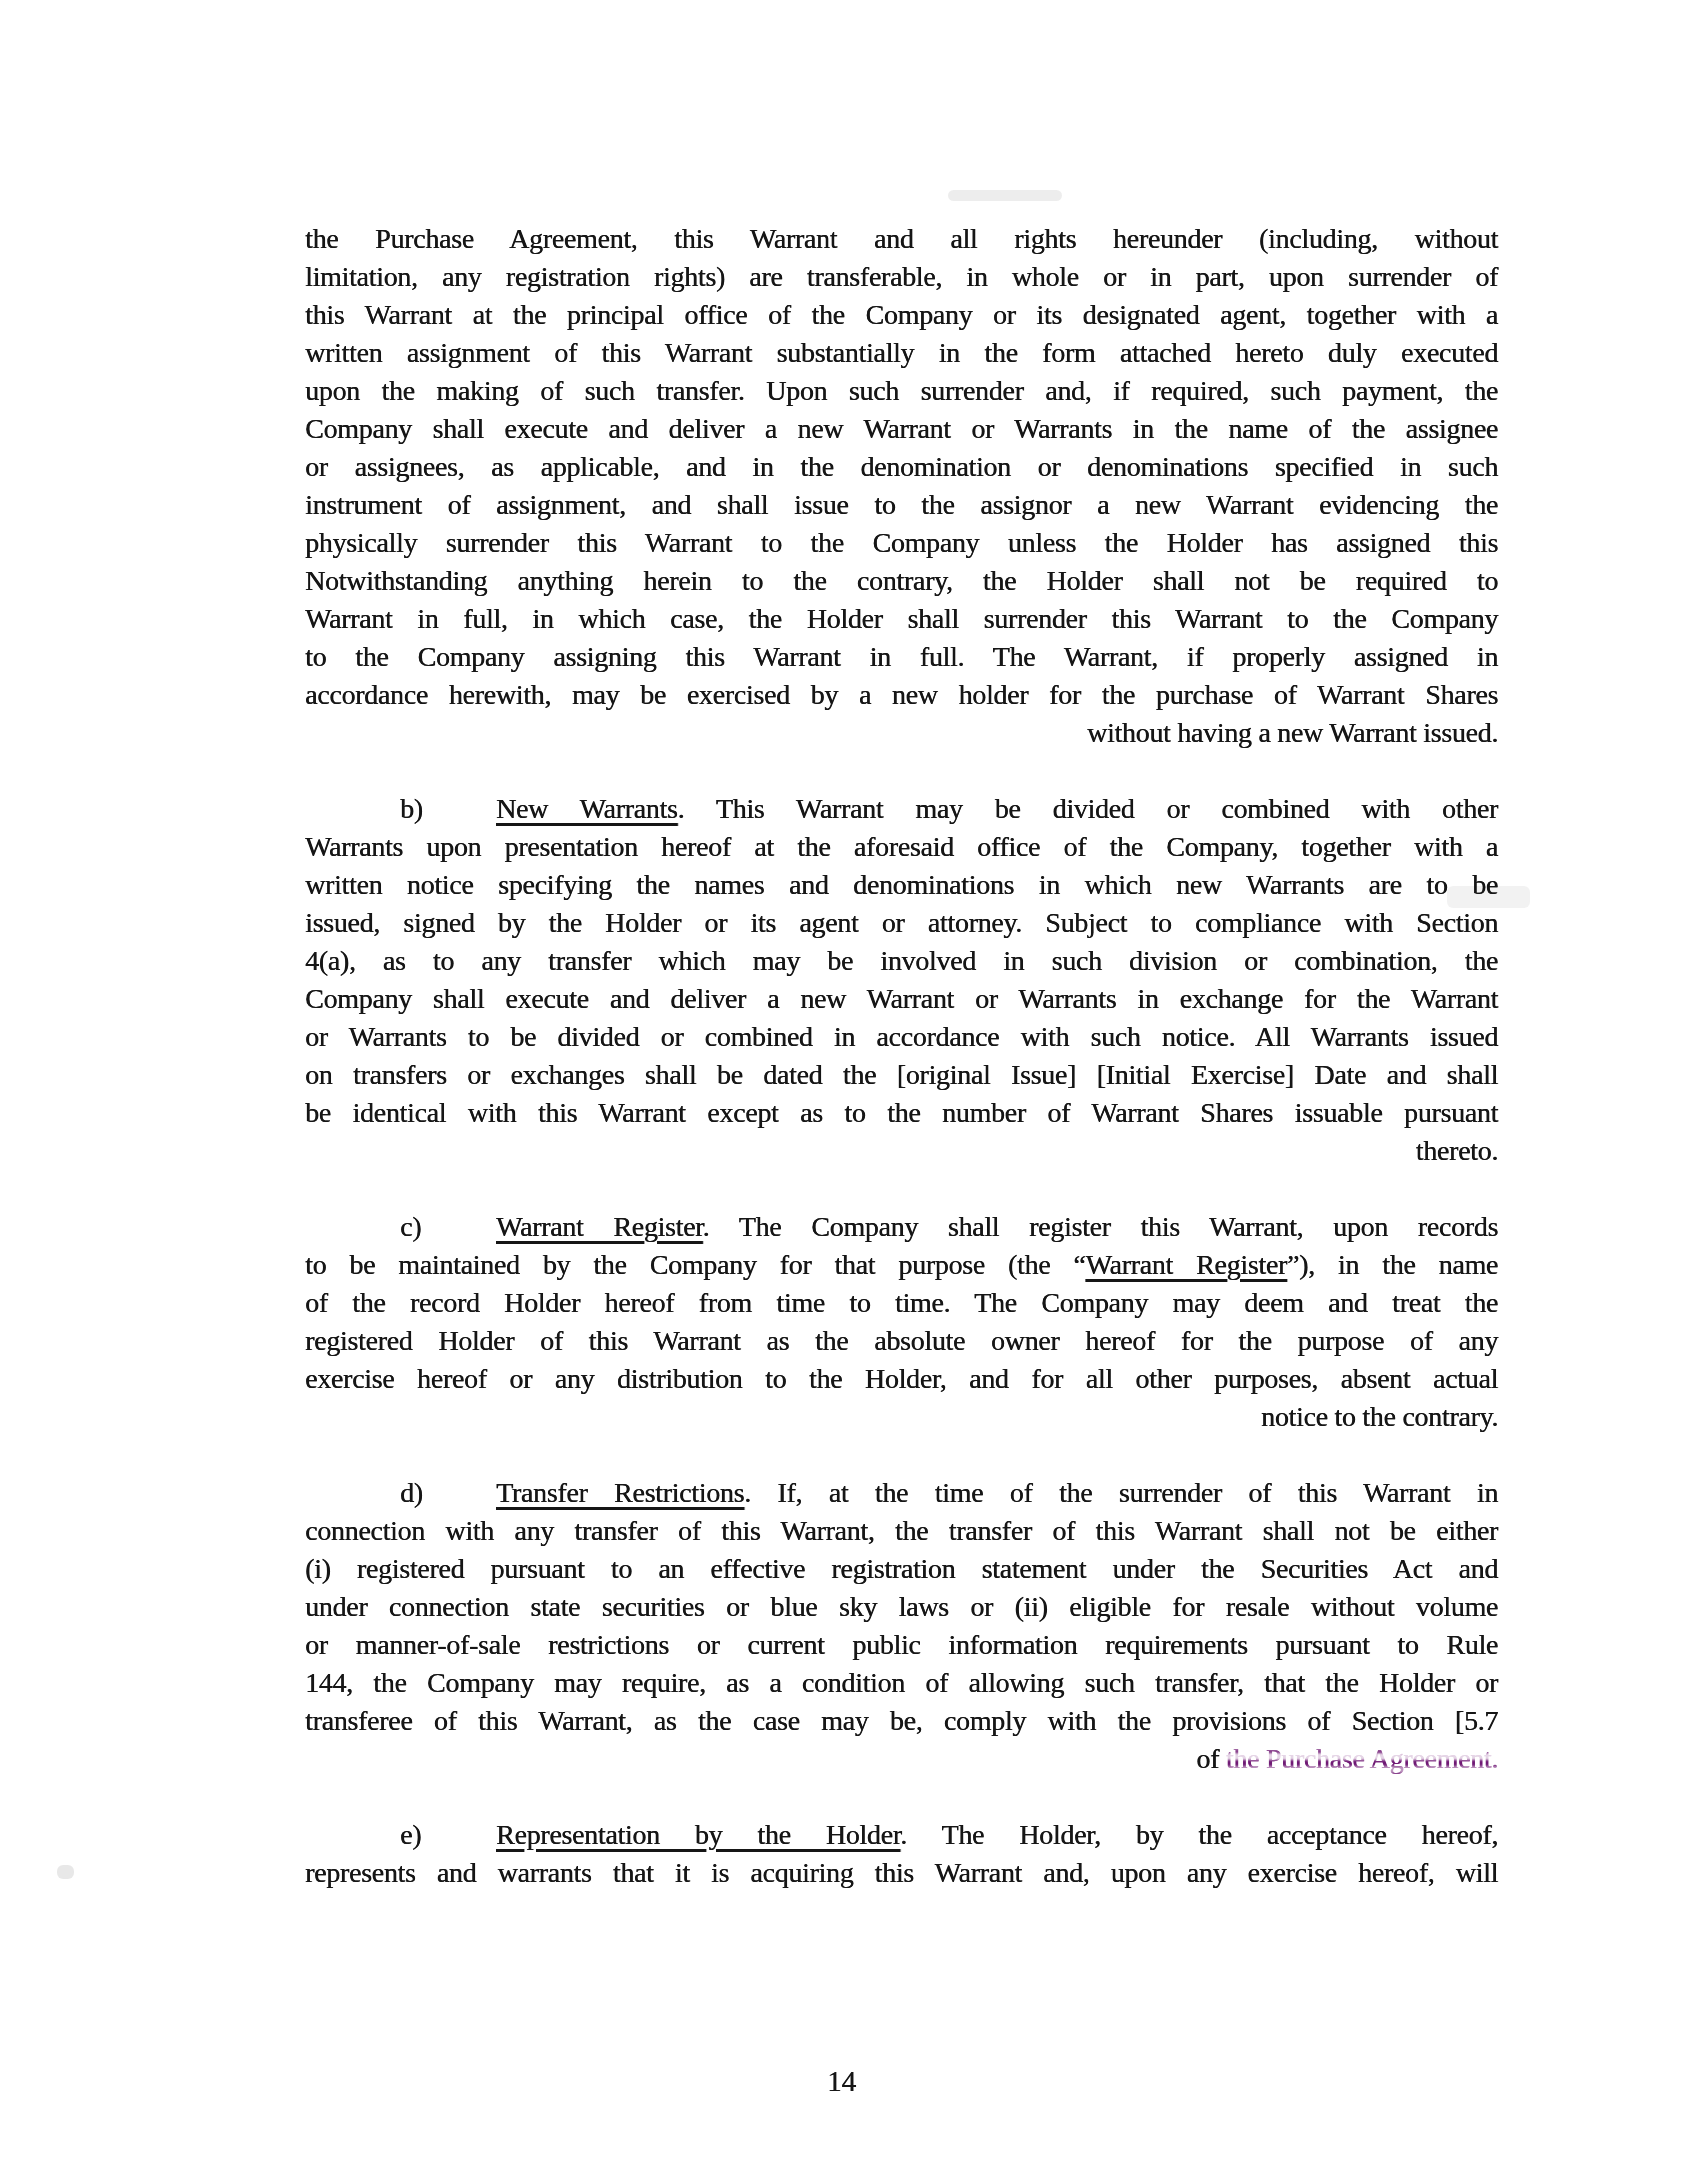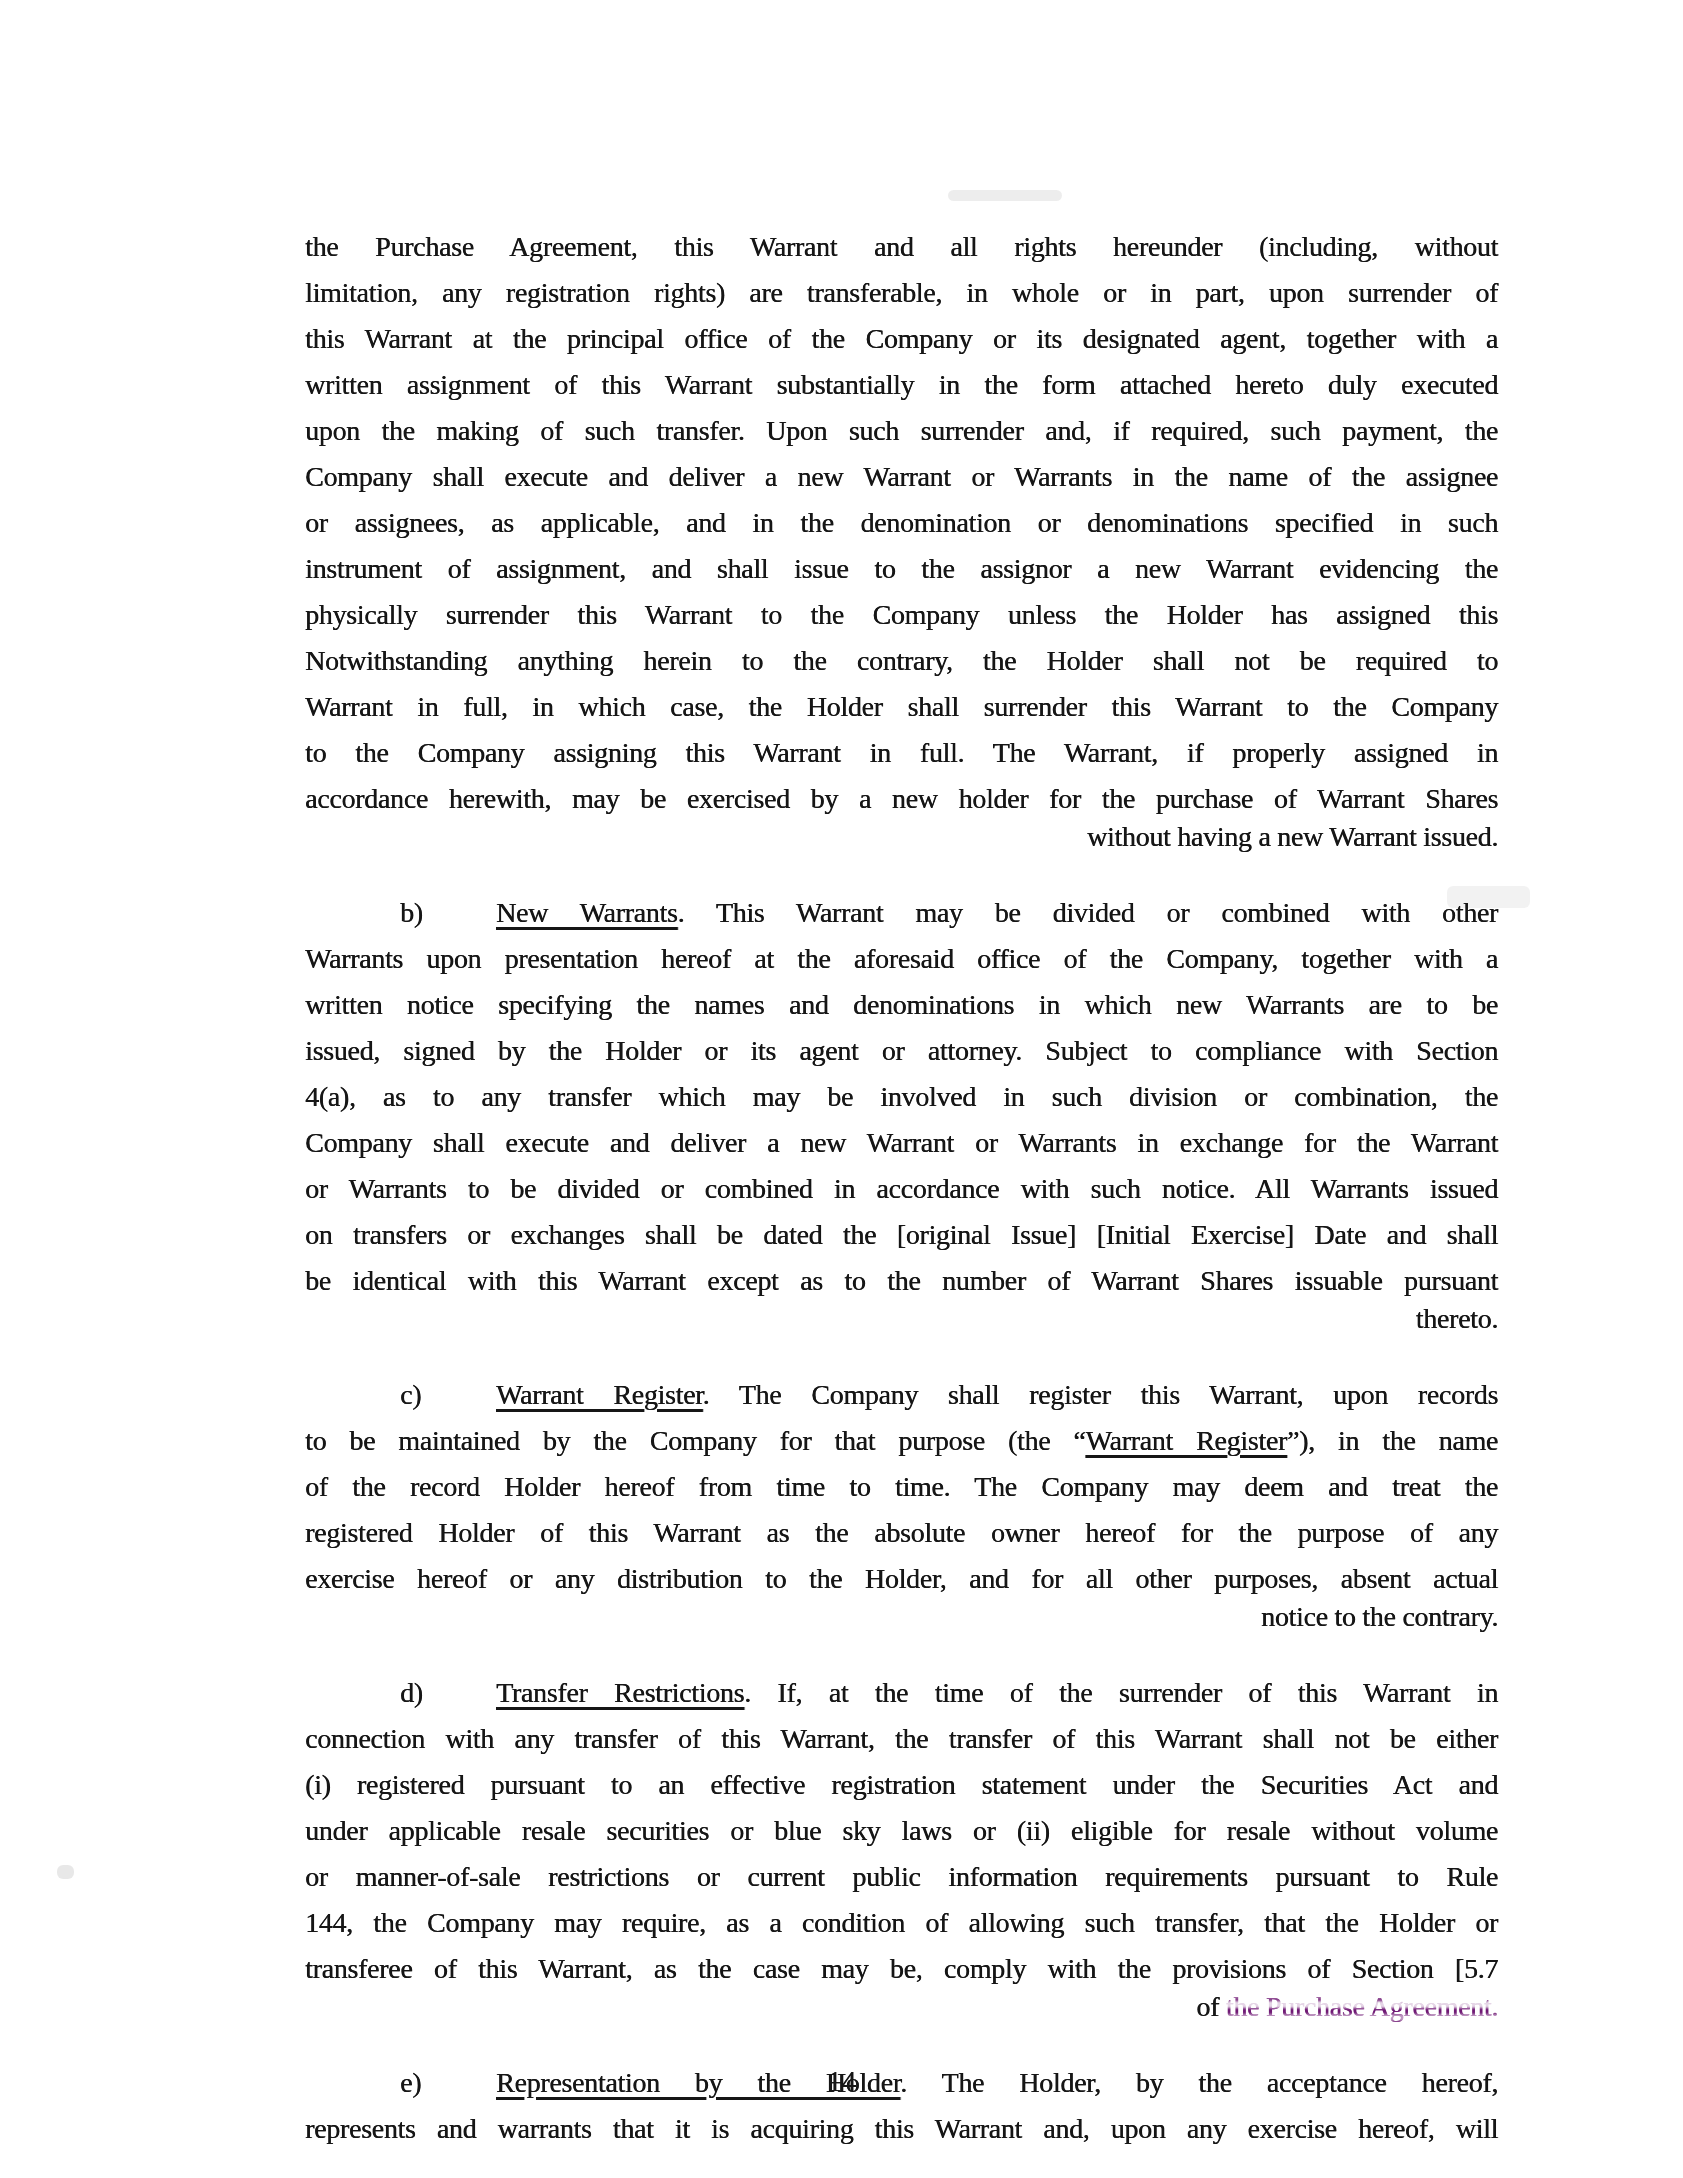"the Purchase Agreement, this Warrant" .line.j { margin-top: 8px -> none }
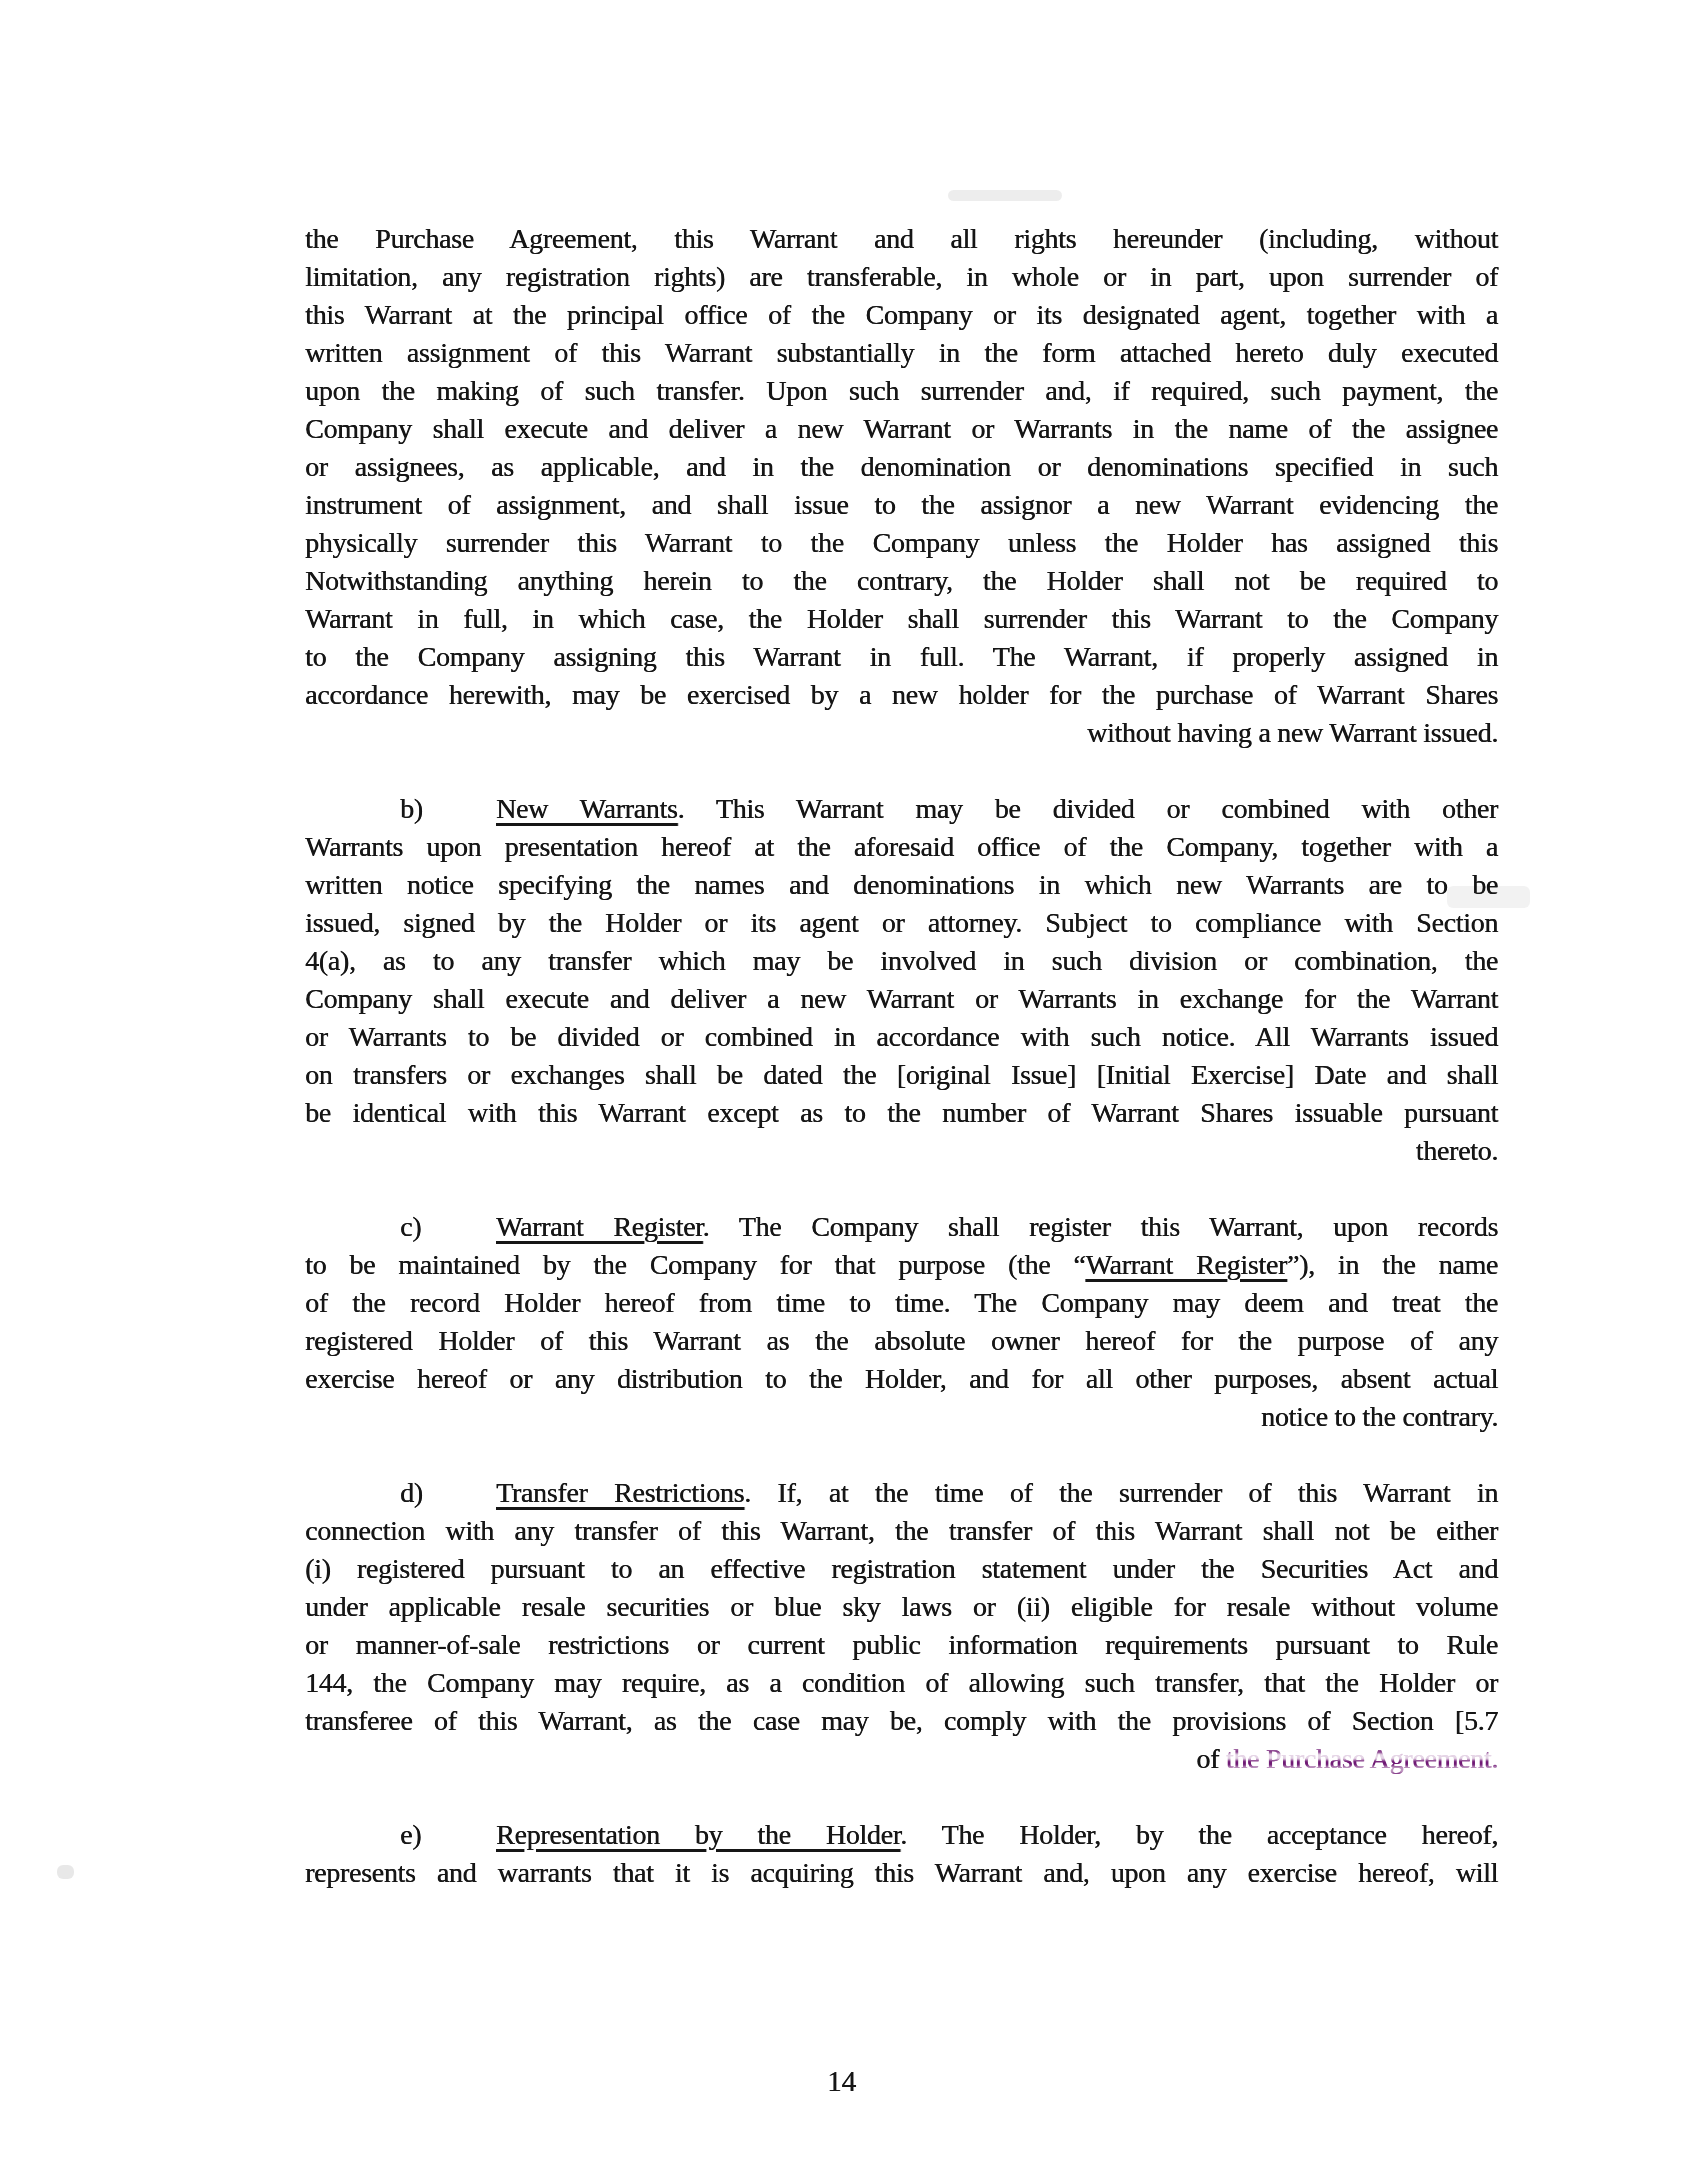"under applicable resale securities or" span { text: applicable resale -> connection state }
